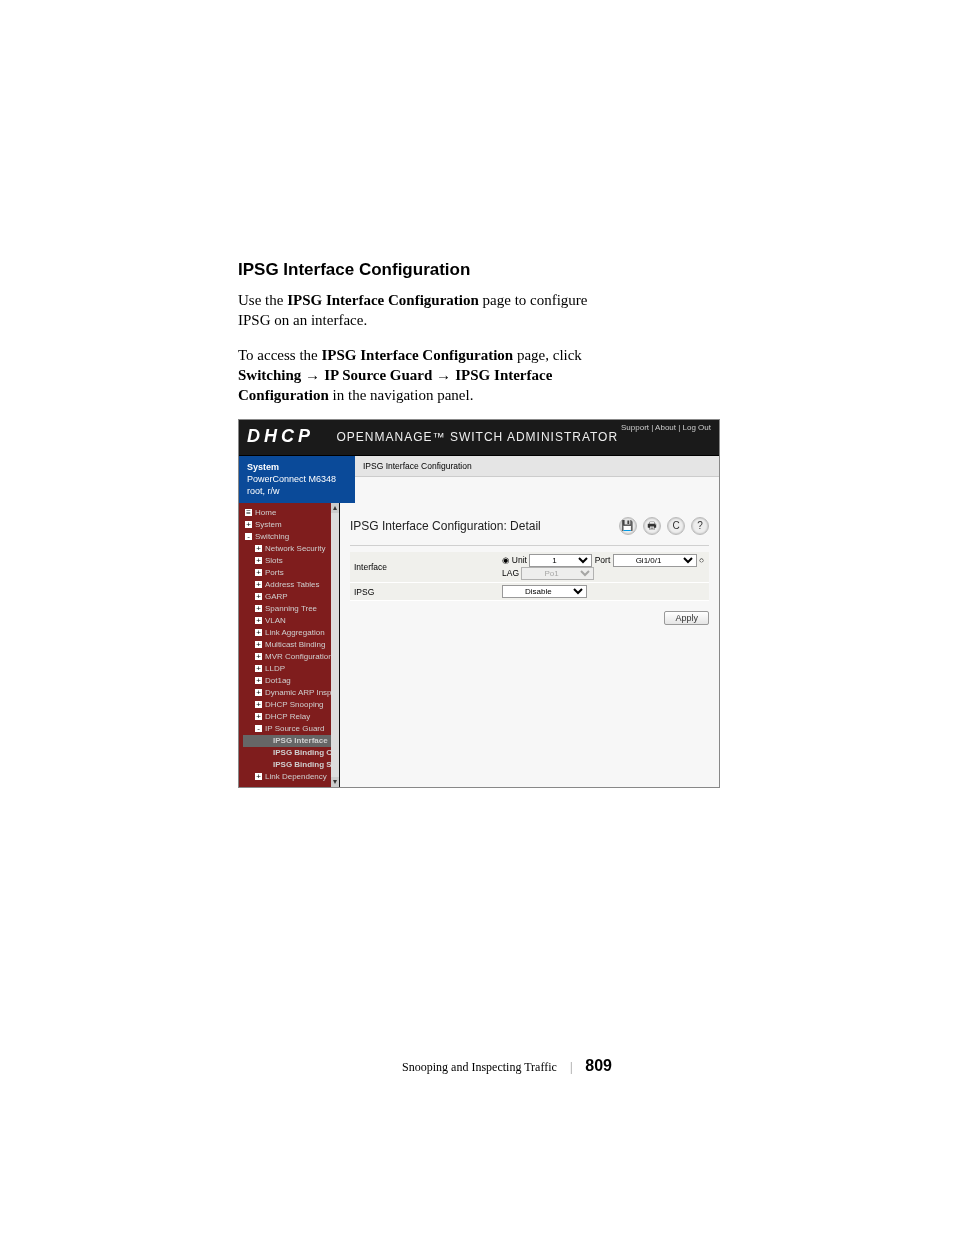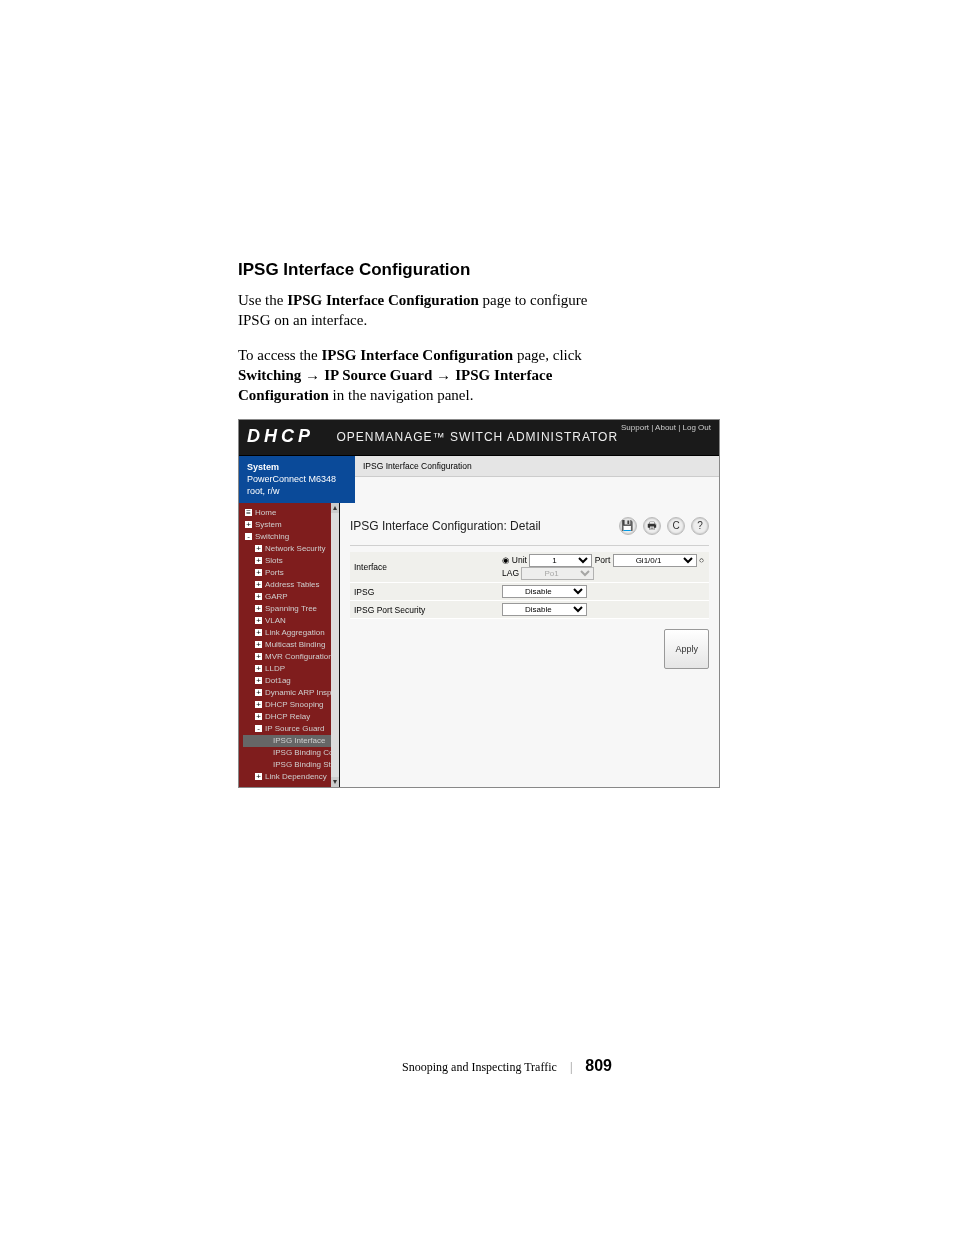"IPSG Port Security" tr { html: <tr> <td>IPSG Port Security</td> <td><select><option>Disable</option></select></td> </tr> -> none }
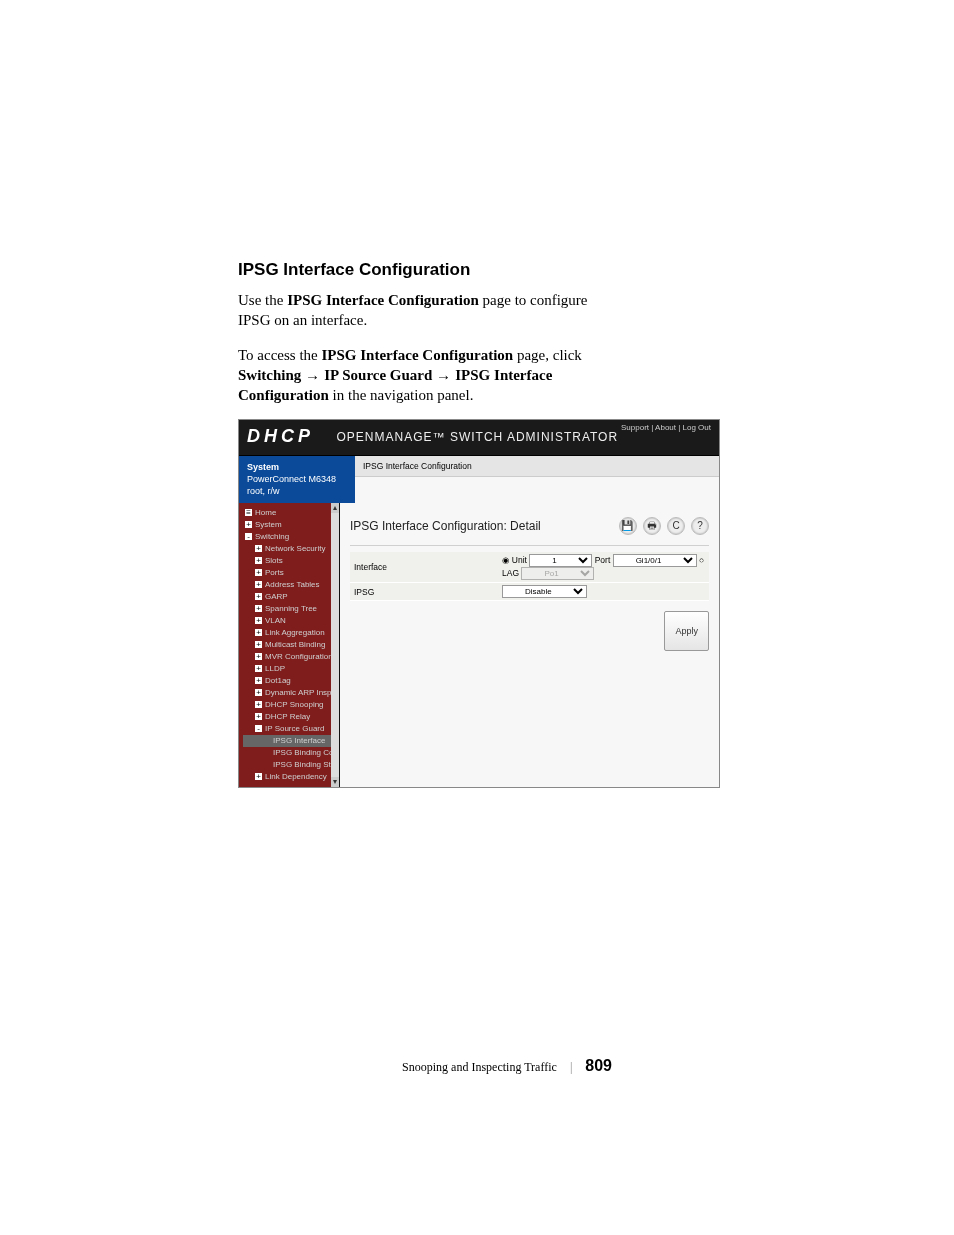"Apply" .apply-btn { padding: 14px 10px -> 1px 10px }
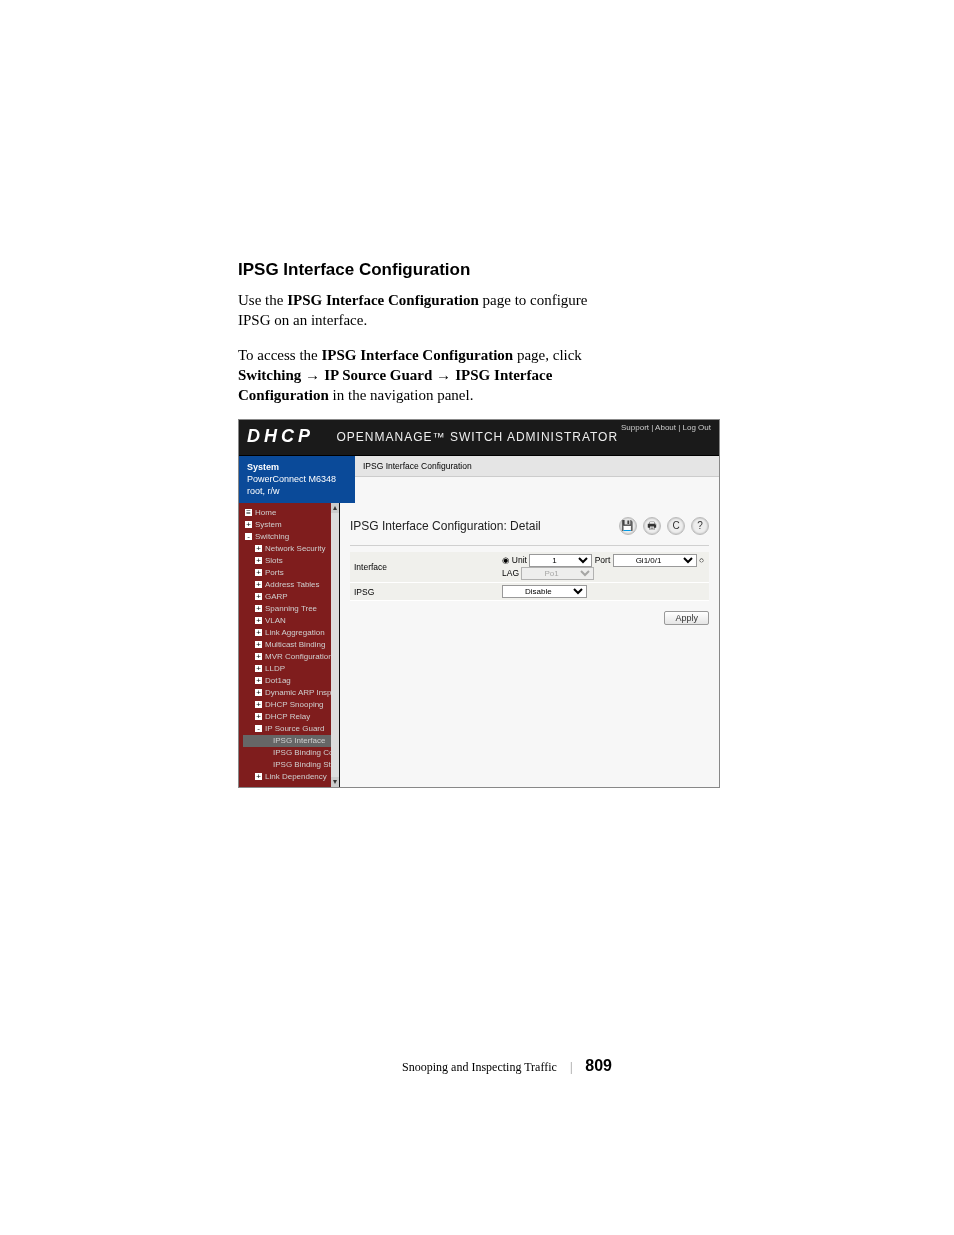"IPSG Interface" .sb-sub3 { font-weight: none -> bold }
